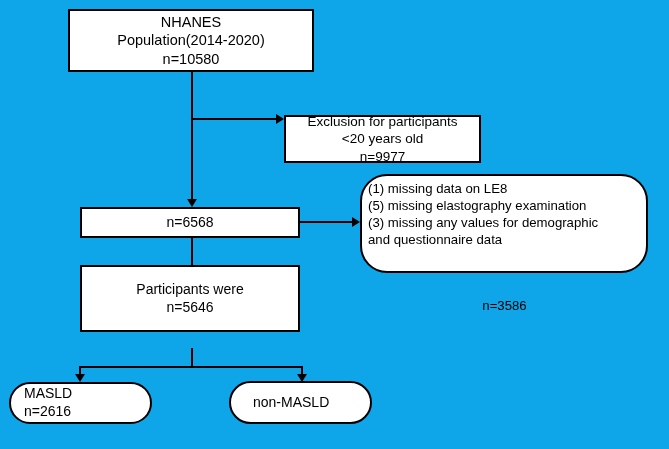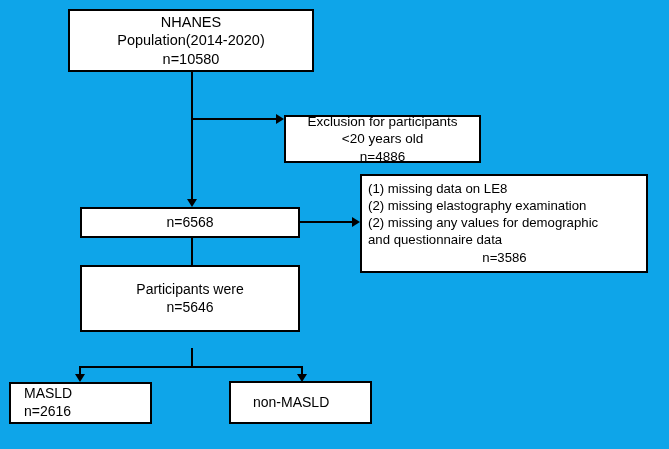"n=4886" span.line { text: 4886 -> 9977 }
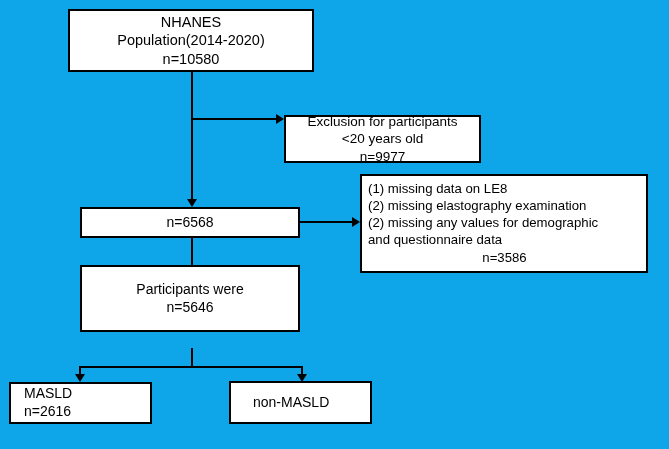"(1) missing data on LE8" .leftalign { border-radius: none -> 27px }
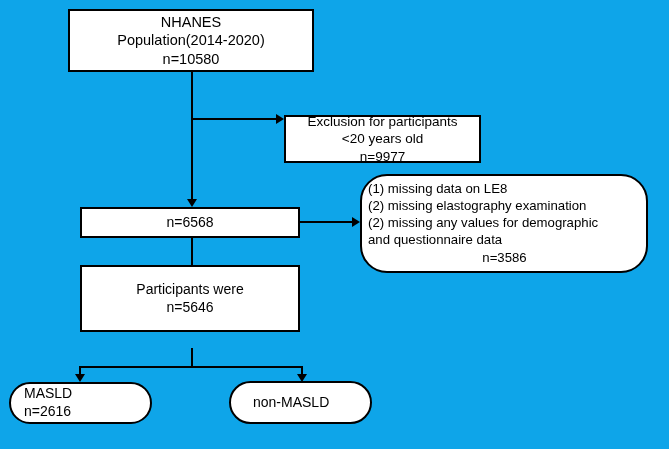"(2) missing elastography examination" span.line { text: 2 -> 5 }
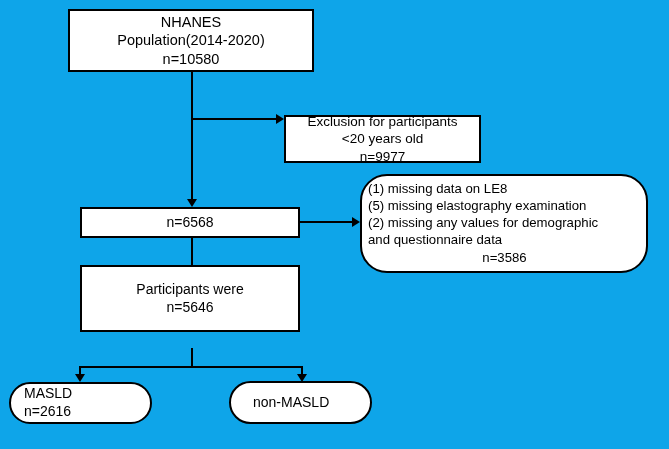"(2) missing any values for" span.line { text: 2 -> 3 }
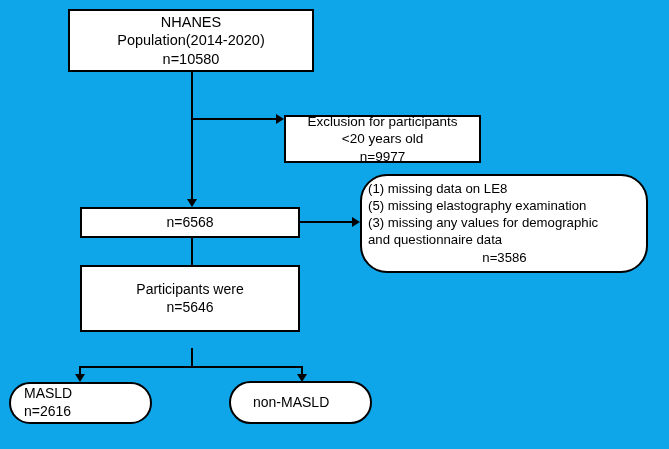"n=3586" #node-exclusion-data .ncount { margin-top: none -> 48px }
